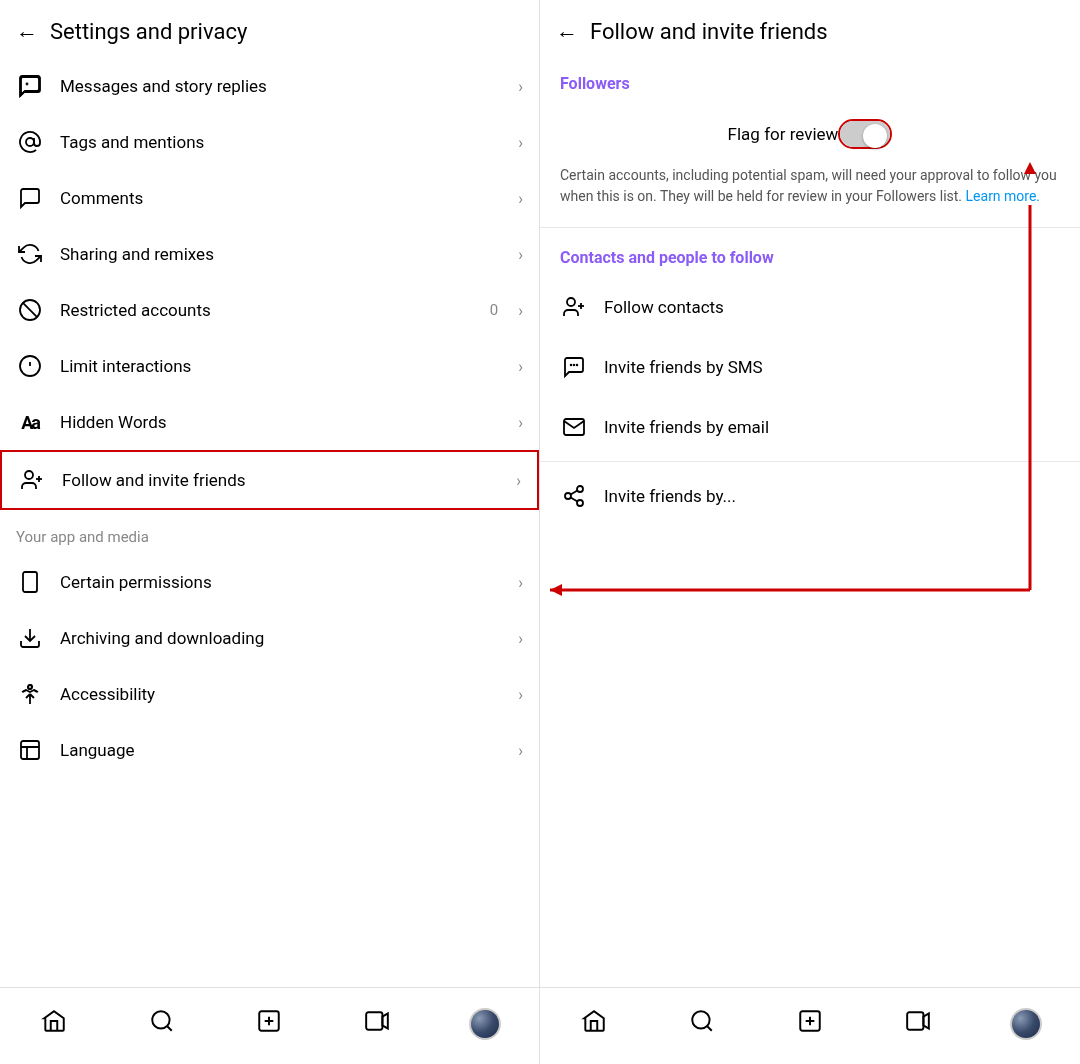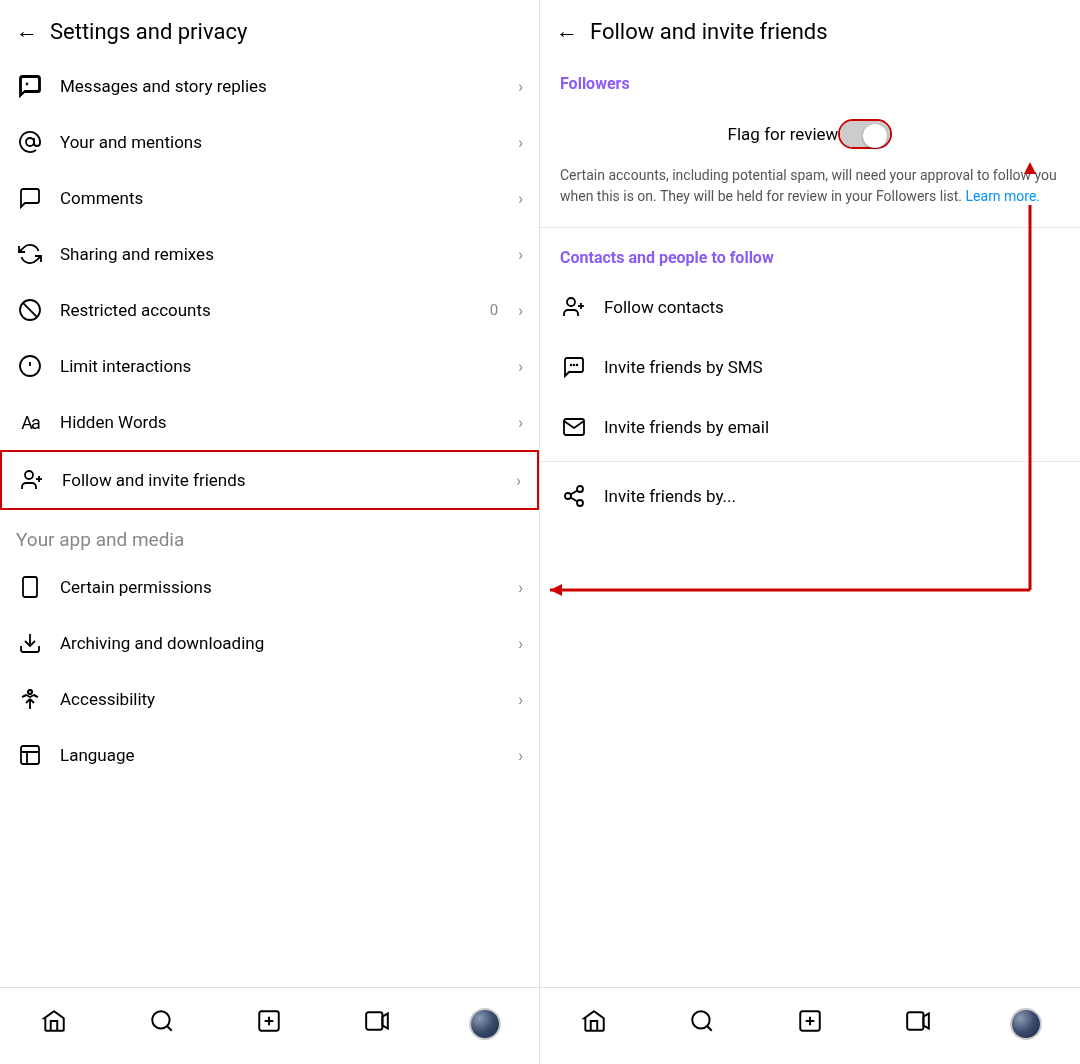"Your and mentions" span.menu-text { text: Your -> Tags }
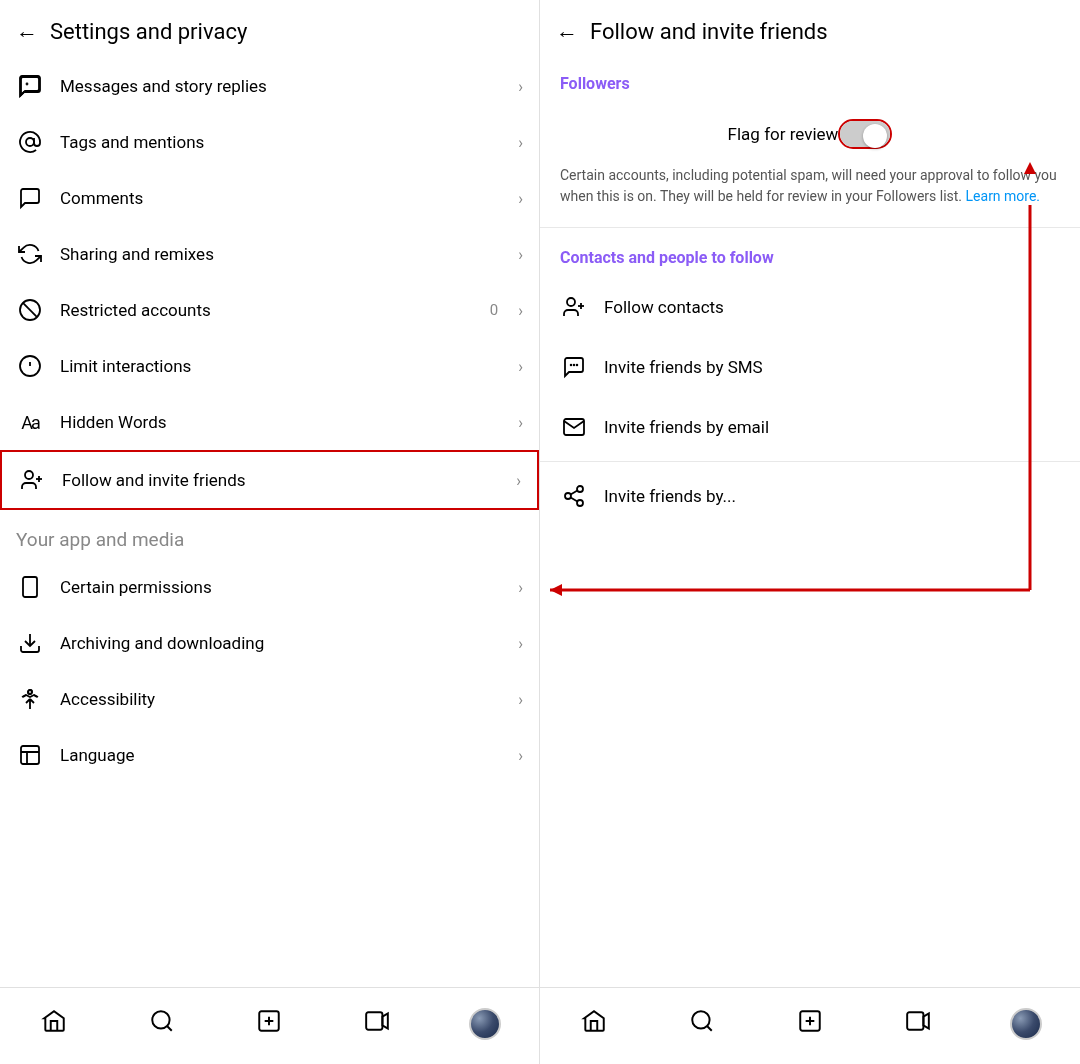"Aa" span.menu-icon { font-weight: 400 -> 700 }
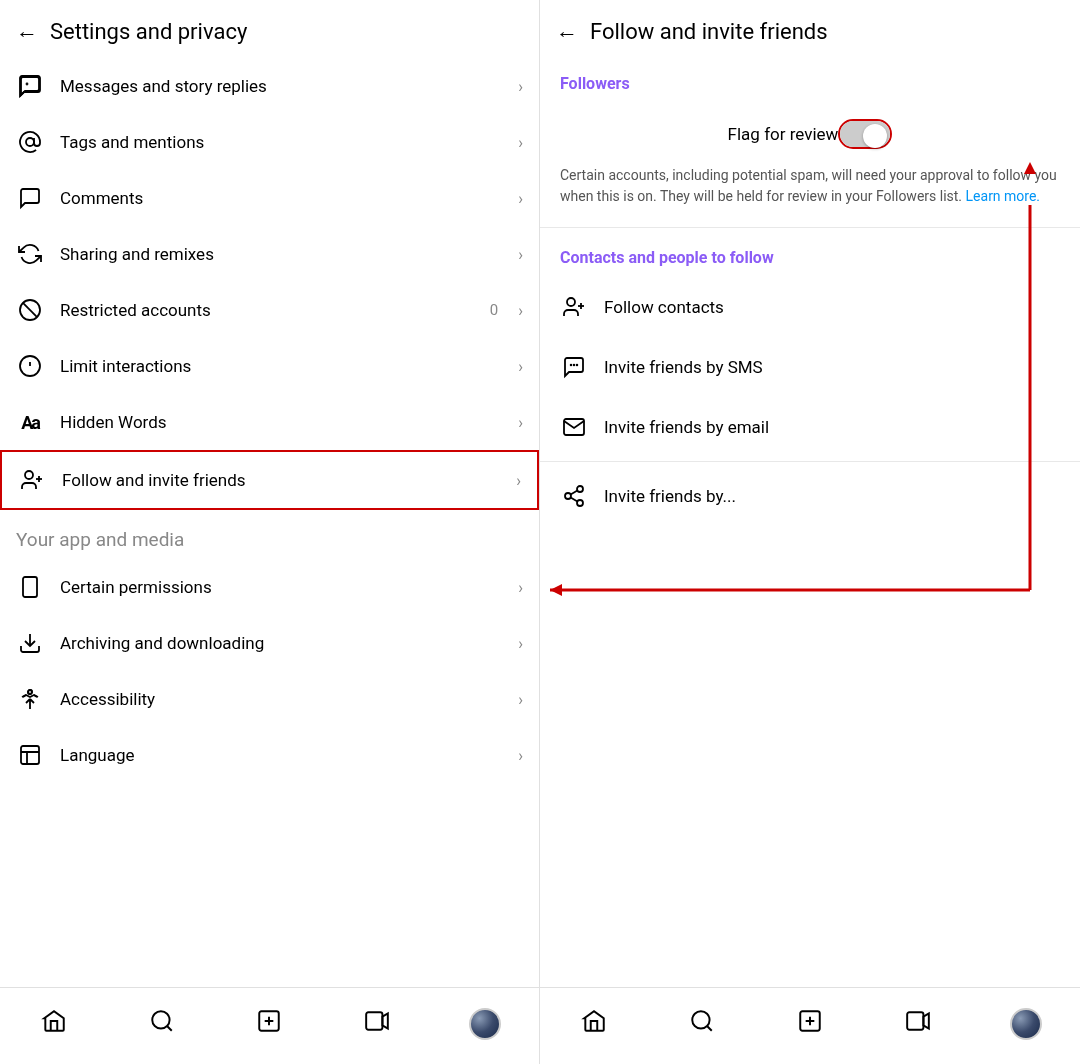"Your app and media" .section-label { font-size: 19px -> 15px }
